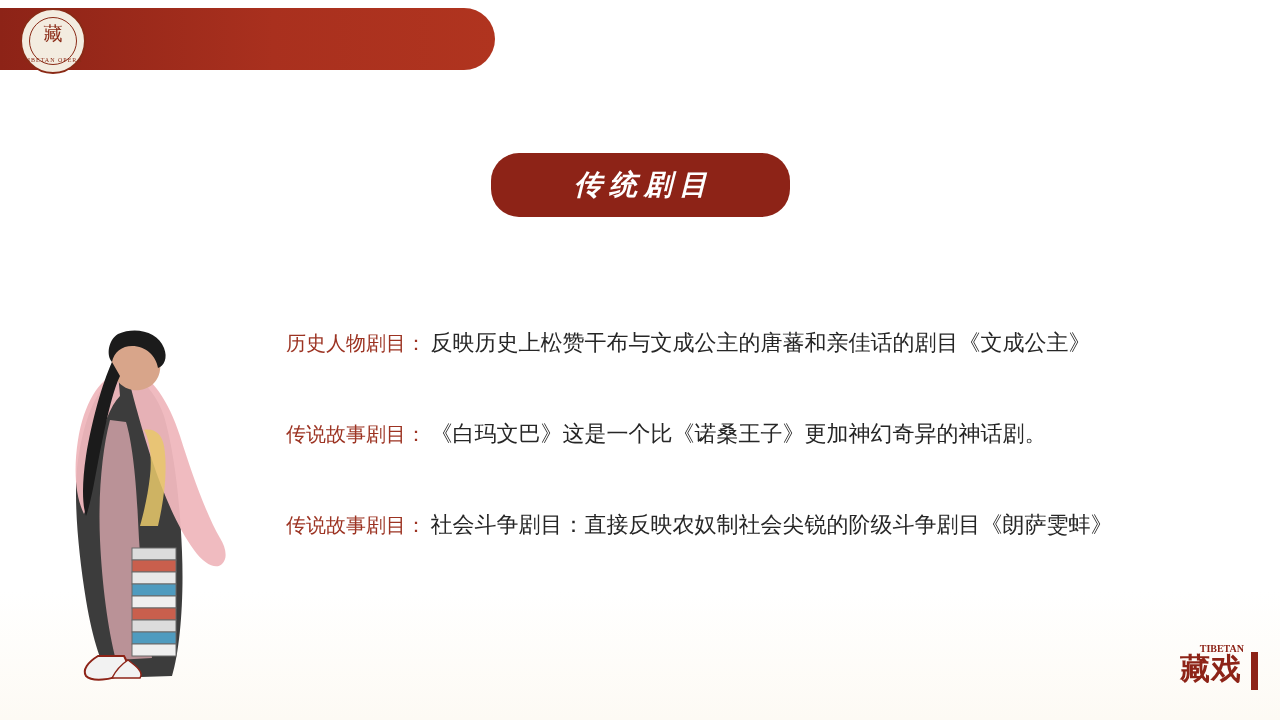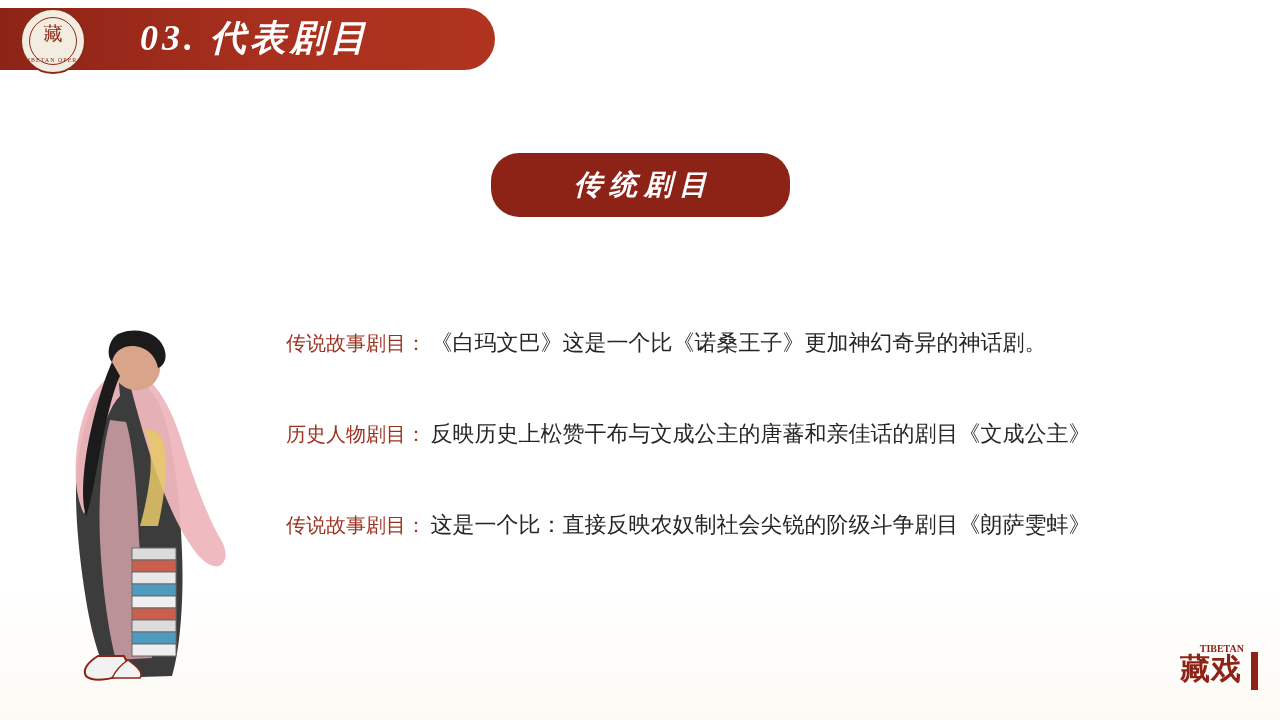"03. 代表剧目" div.header-title { html: <div>03. 代表剧目</div> -> none }
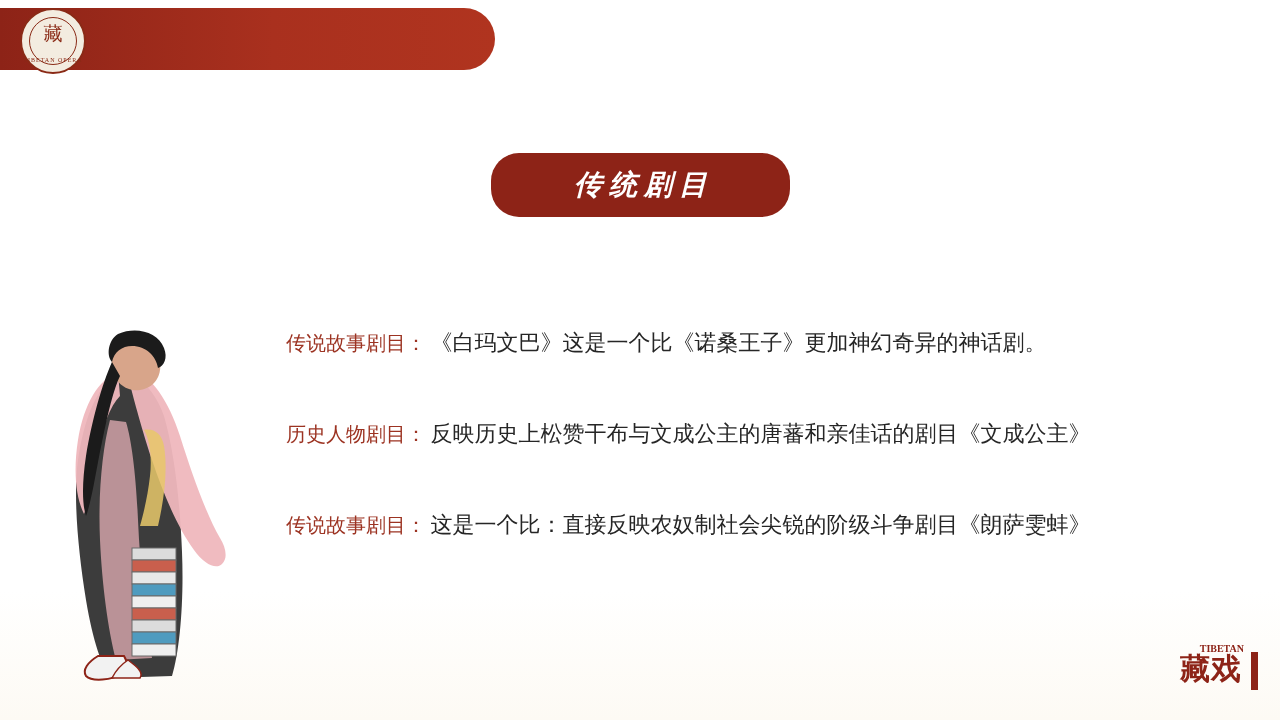"传说故事剧目： 《白玛文巴》这是一个比《诺桑王子》更加神幻奇异的神话剧。" div.row { order: before "历史人物剧目： 反映历史上松赞干布与文成公主的唐蕃和亲佳话的剧目《文成公主》" -> after "历史人物剧目： 反映历史上松赞干布与文成公主的唐蕃和亲佳话的剧目《文成公主》" }
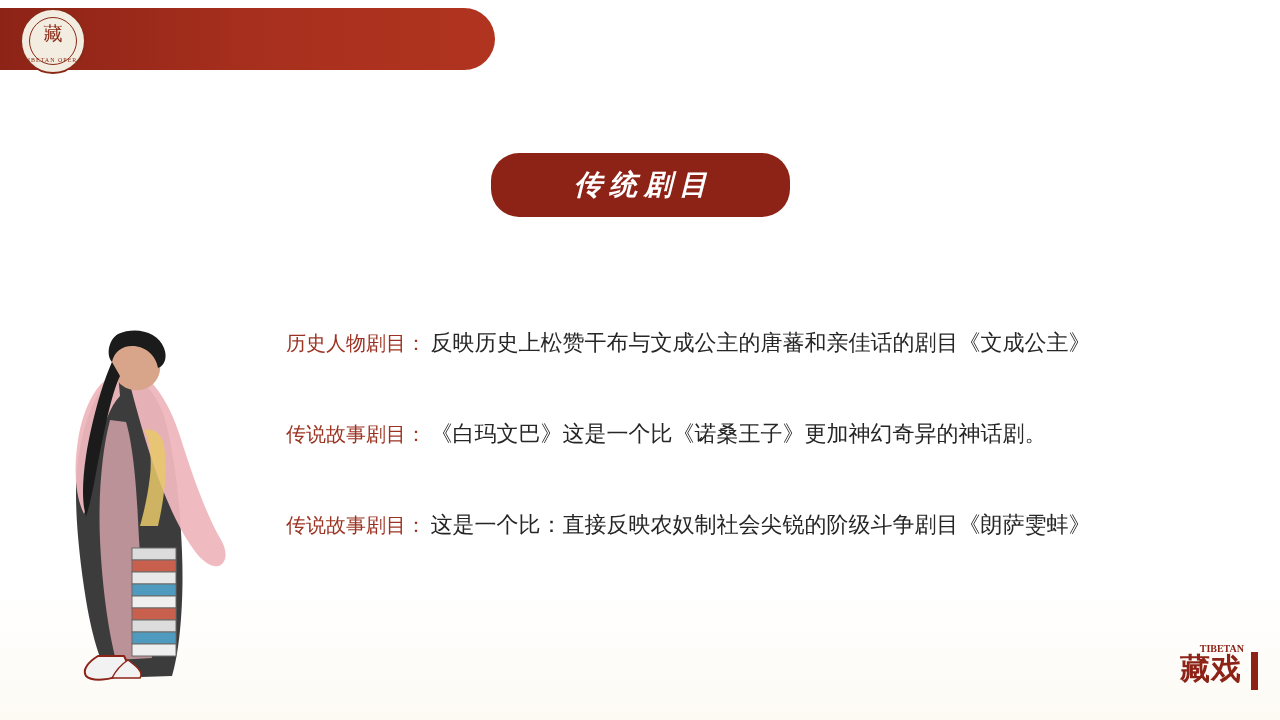"这是一个比：直接反映农奴制社会尖锐的阶级斗争剧目《朗萨雯蚌》" span.row-text { text: 这是一个比 -> 社会斗争剧目 }
